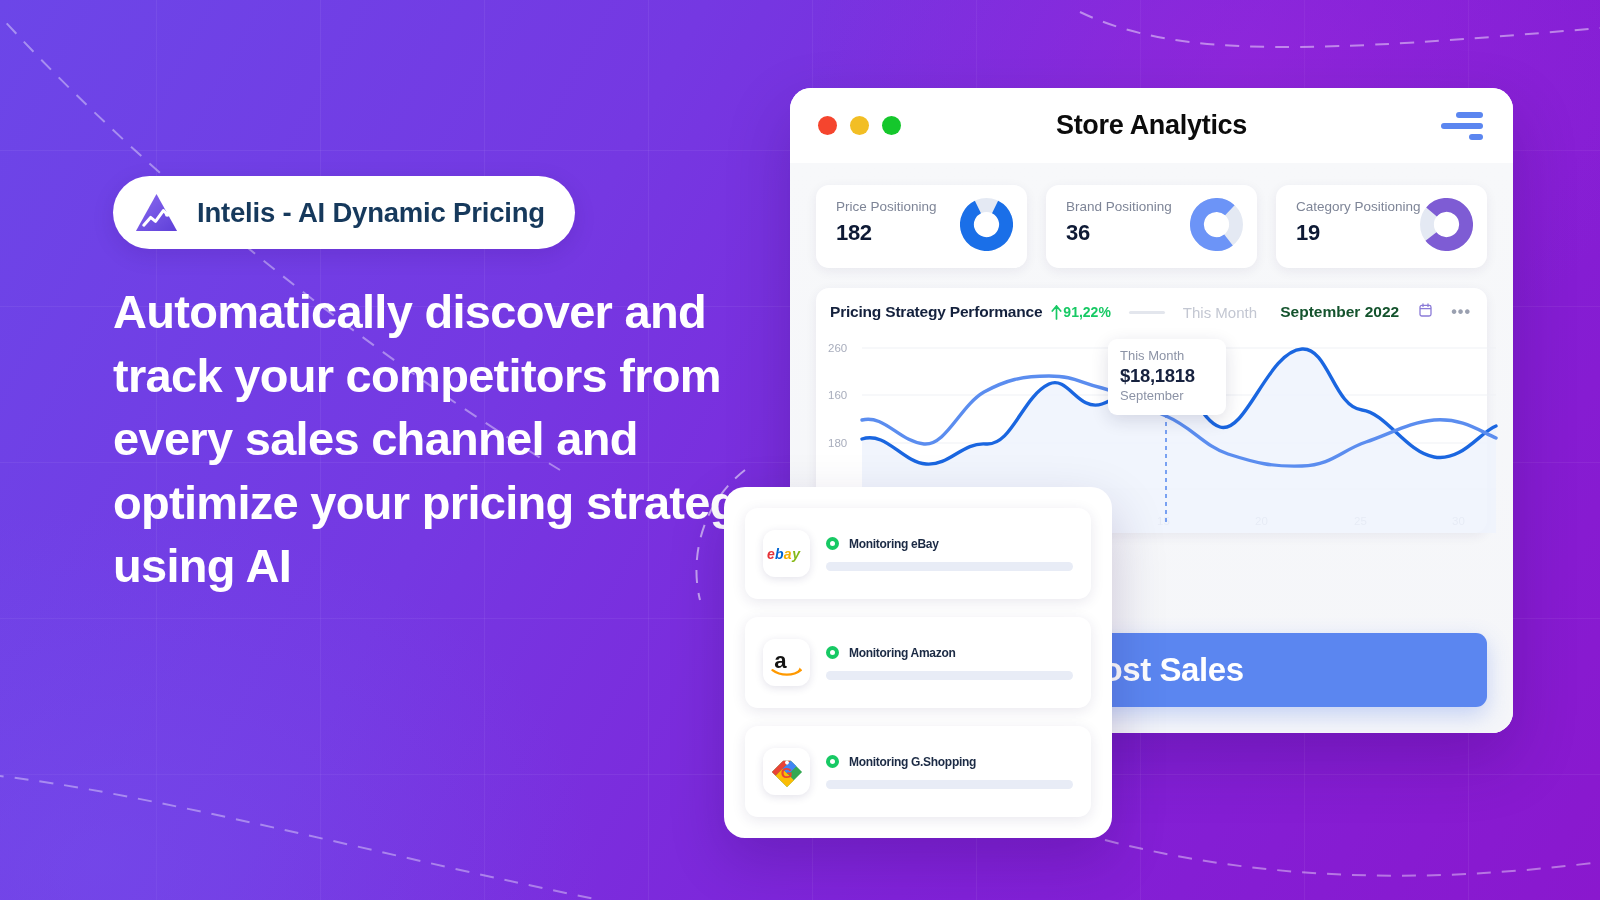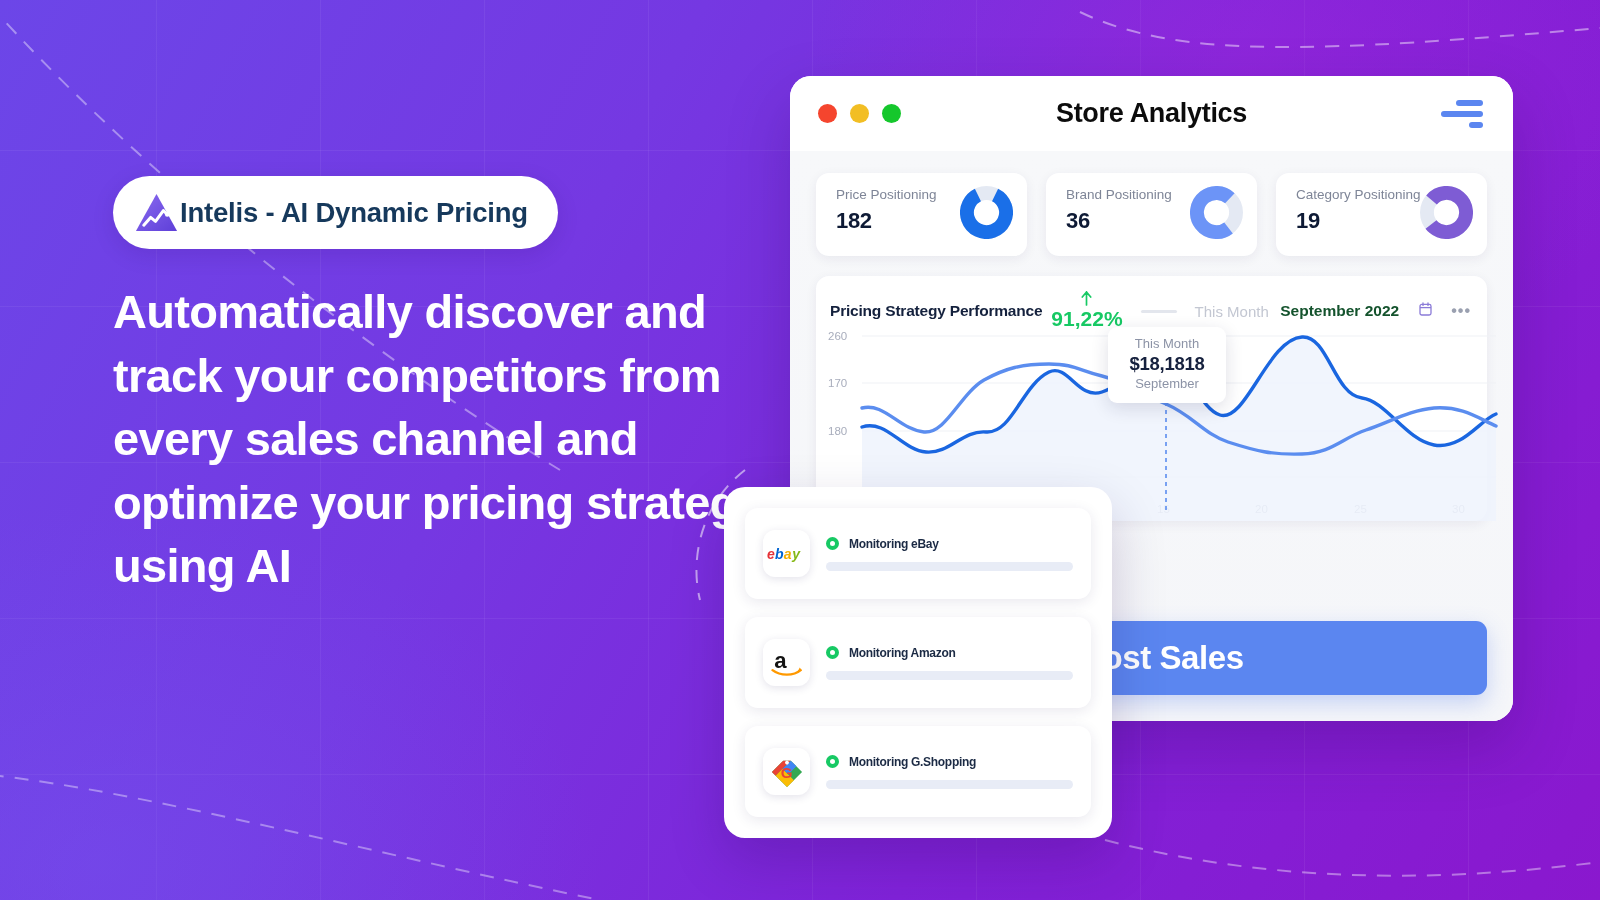"Store Analytics" #window { top: 76px -> 88px }
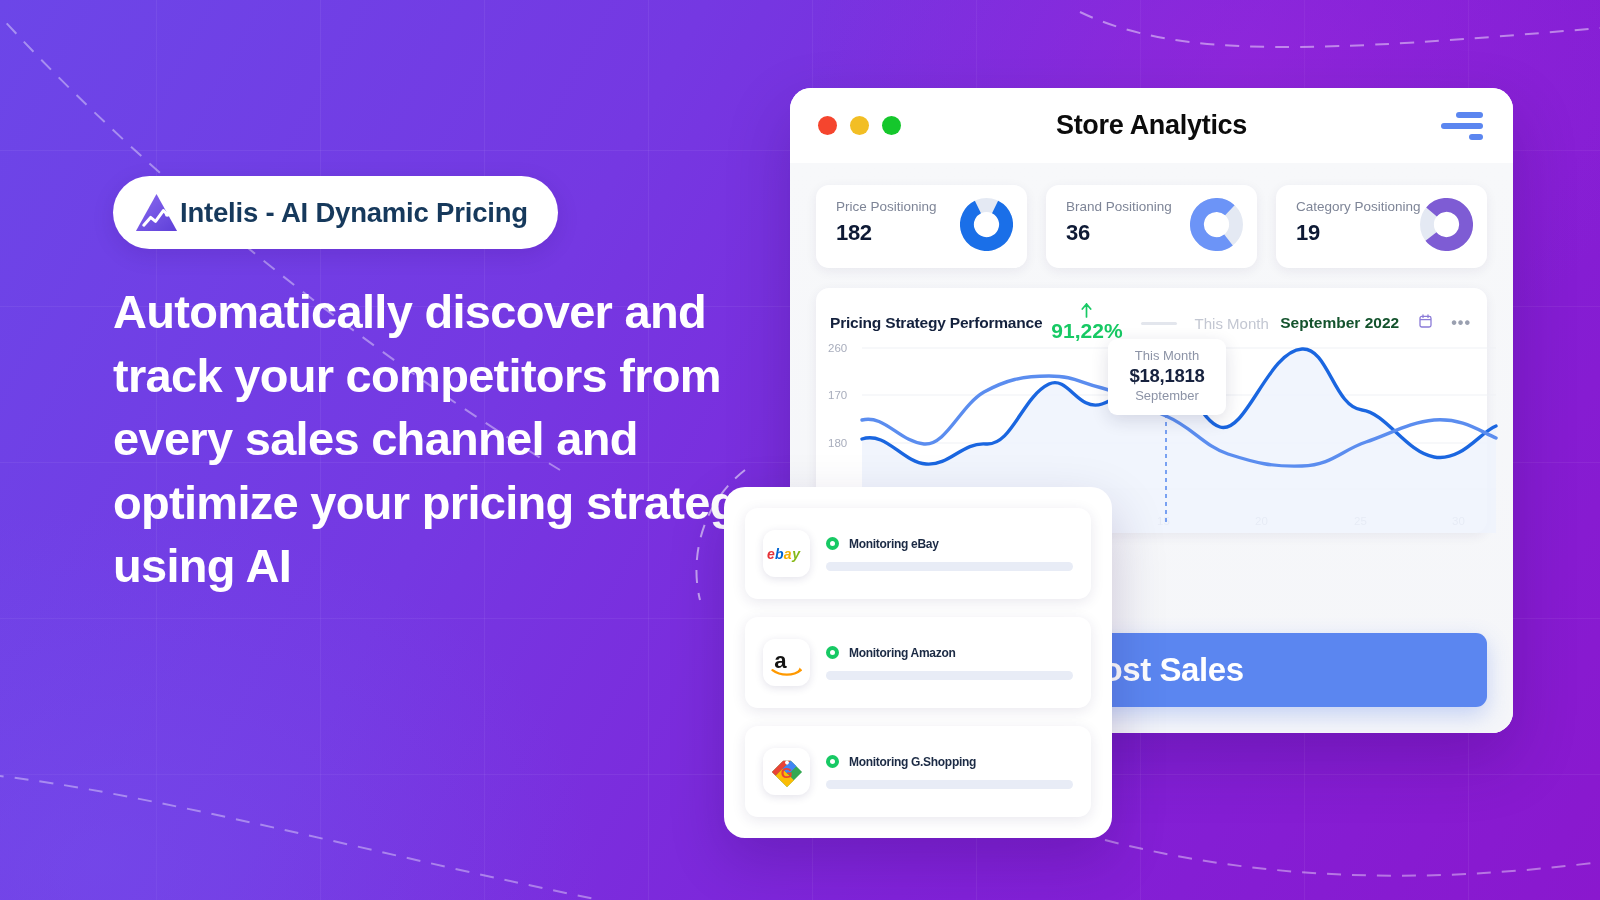"Intelis - AI Dynamic Pricing" #logo-badge { gap: none -> 17px }
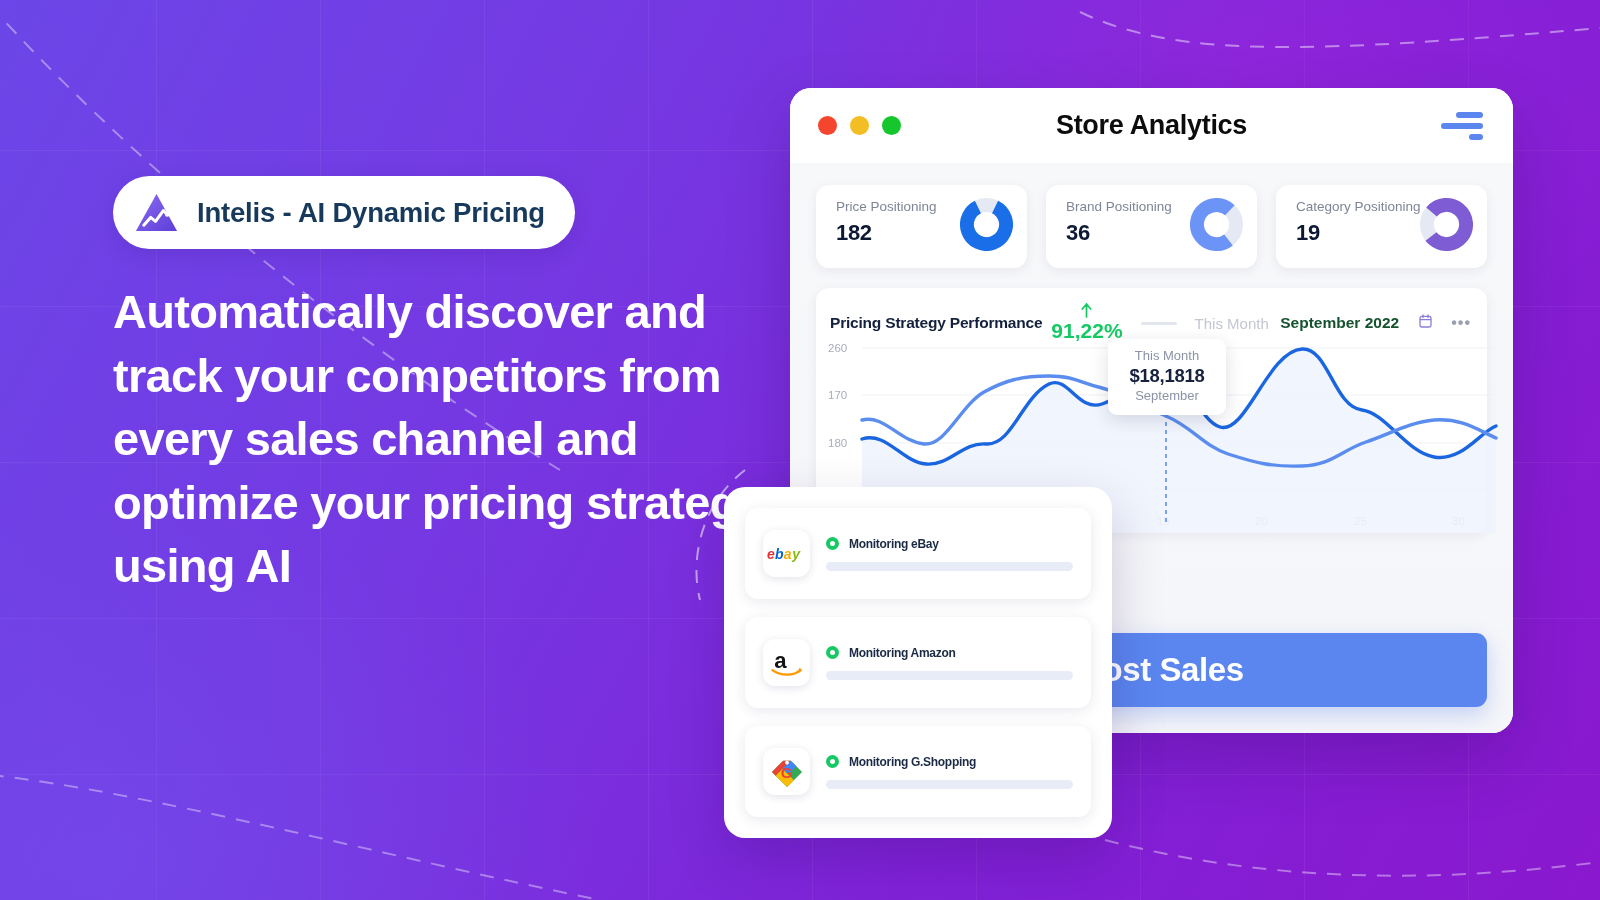"91,22%" #delta { flex-direction: column -> none; font-size: 21px -> 14px }
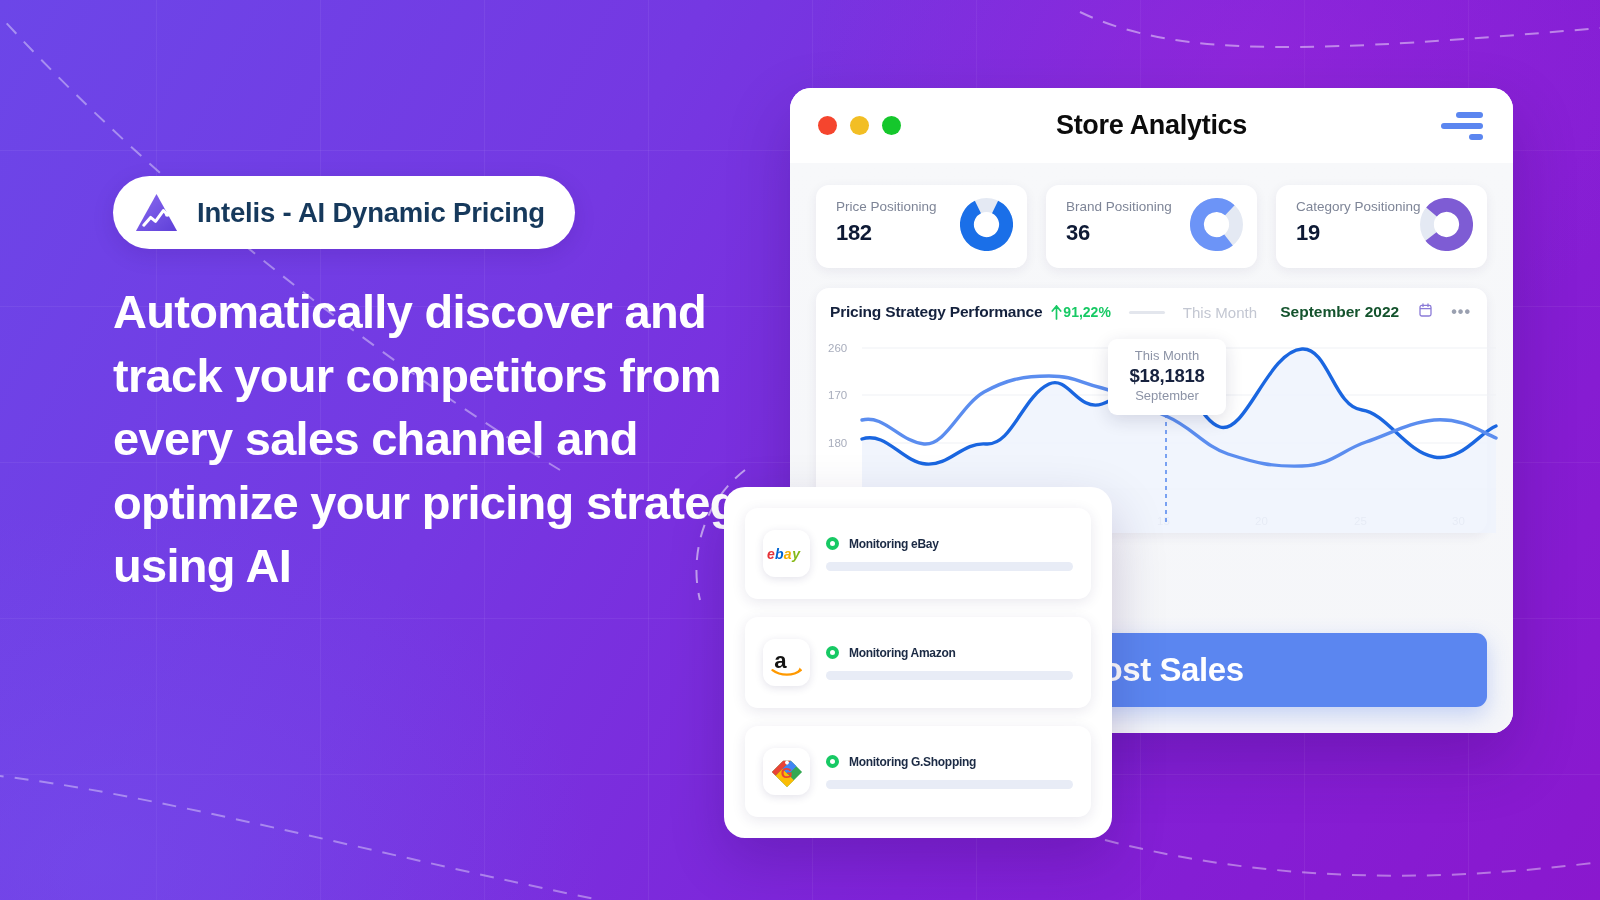"260" #plot { text-align: center -> none }
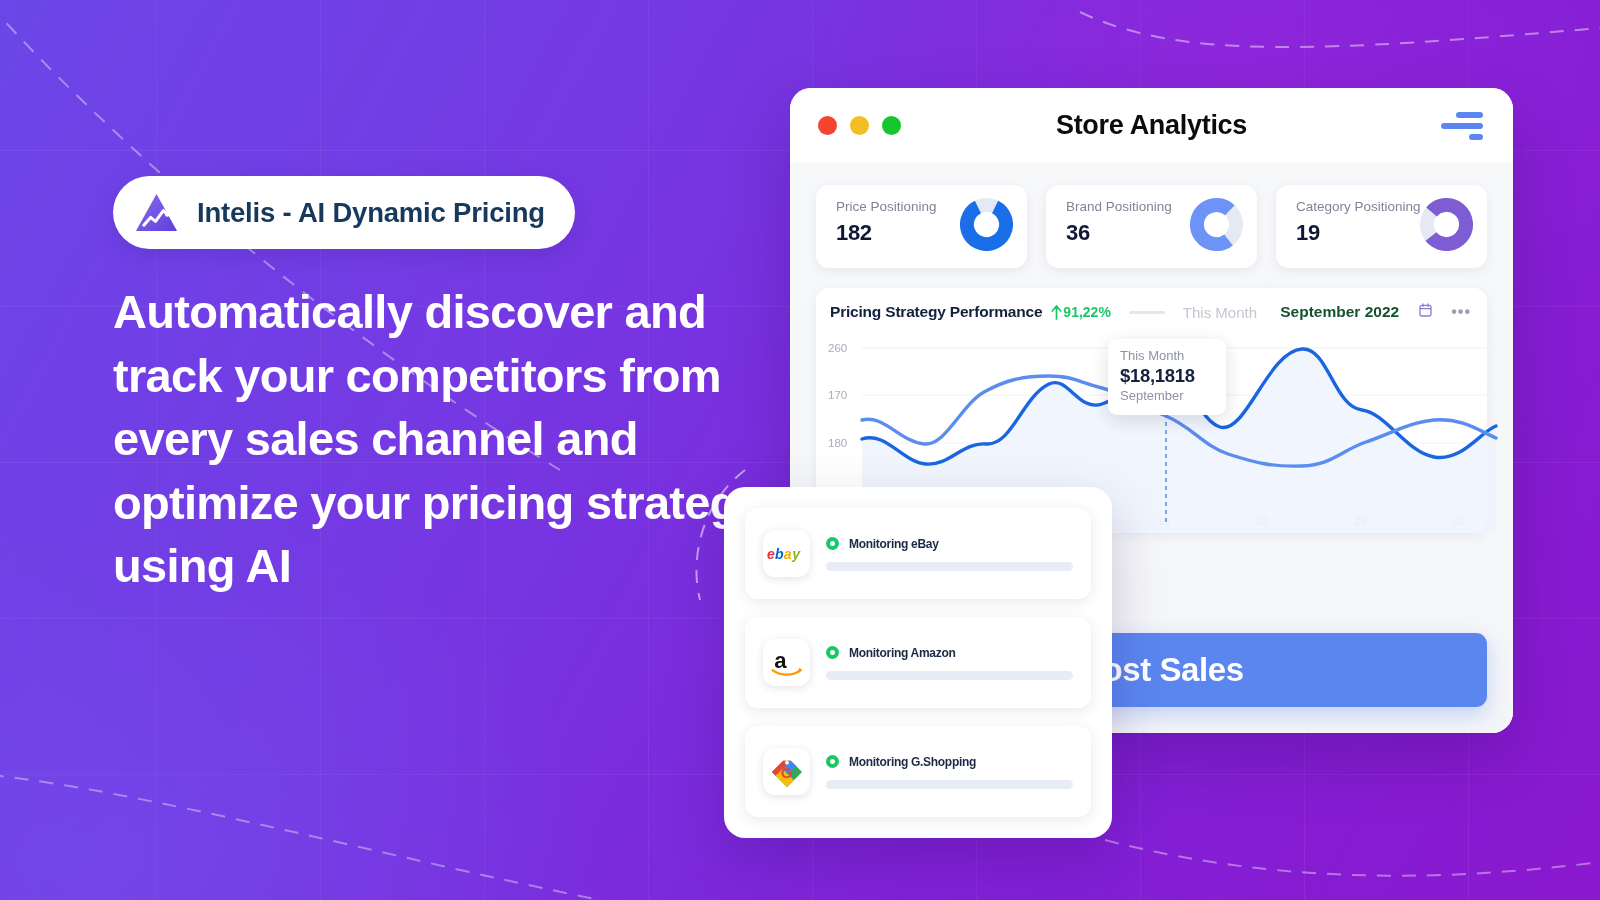"170" span.ylab { text: 170 -> 160 }
